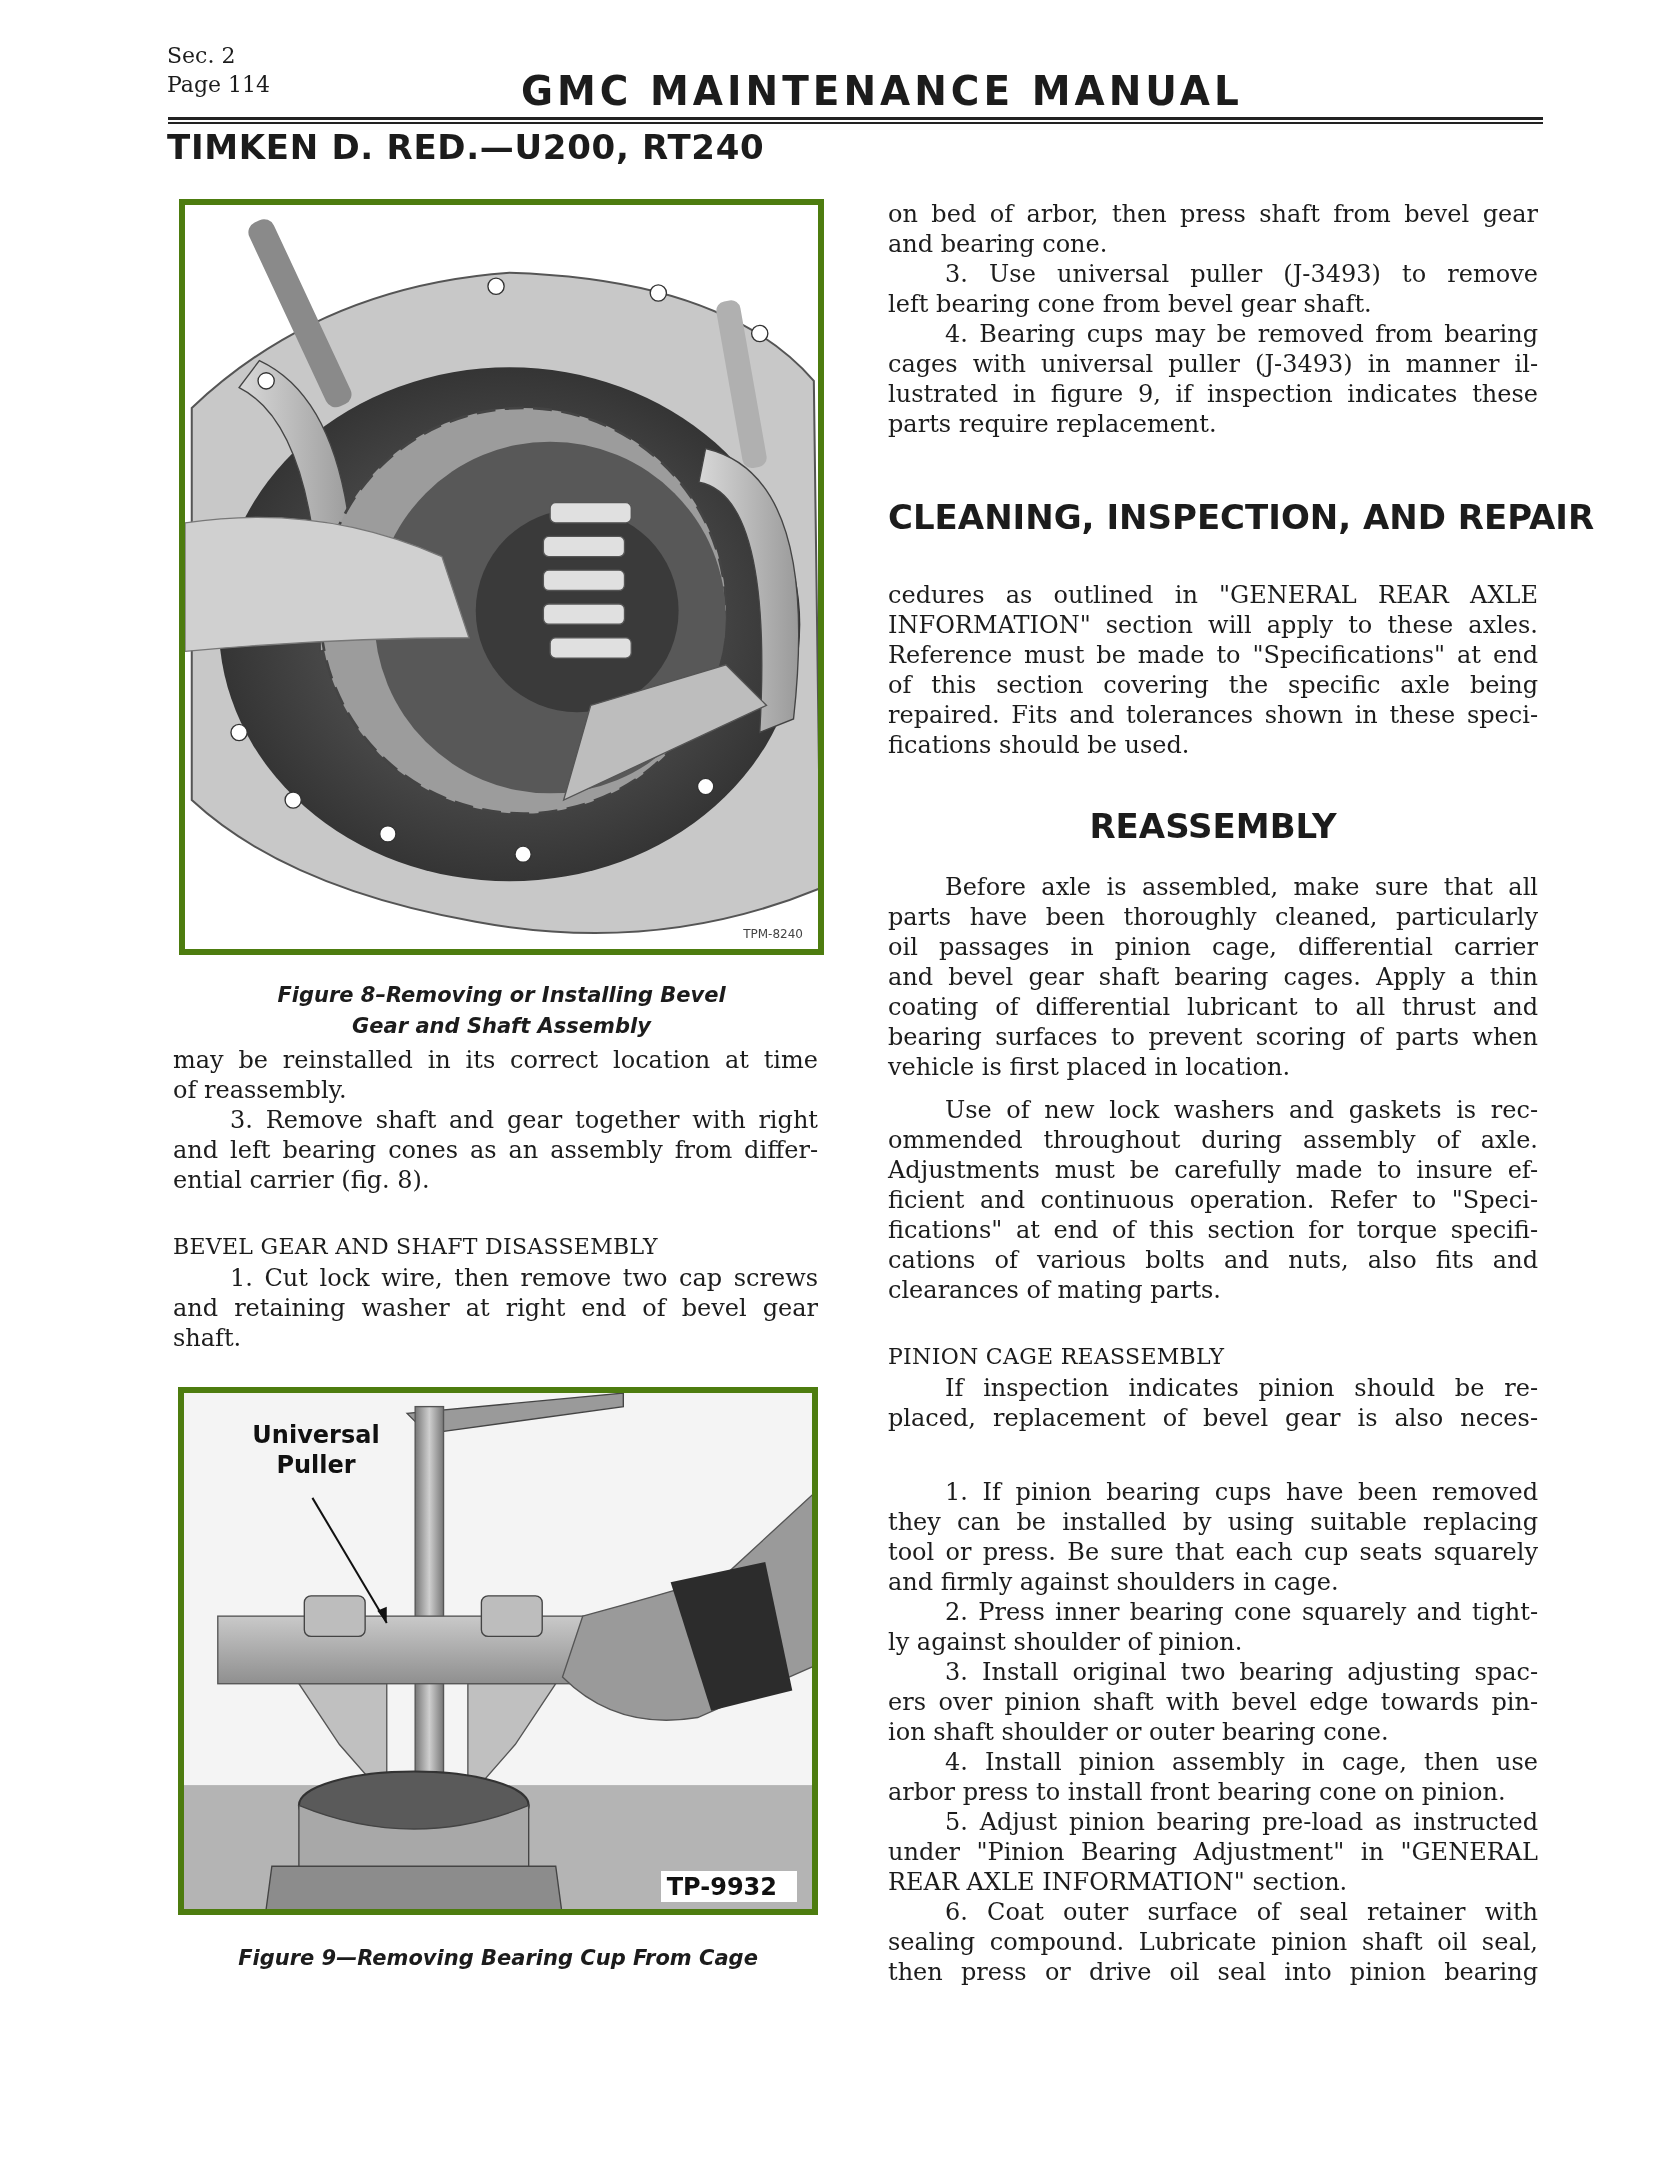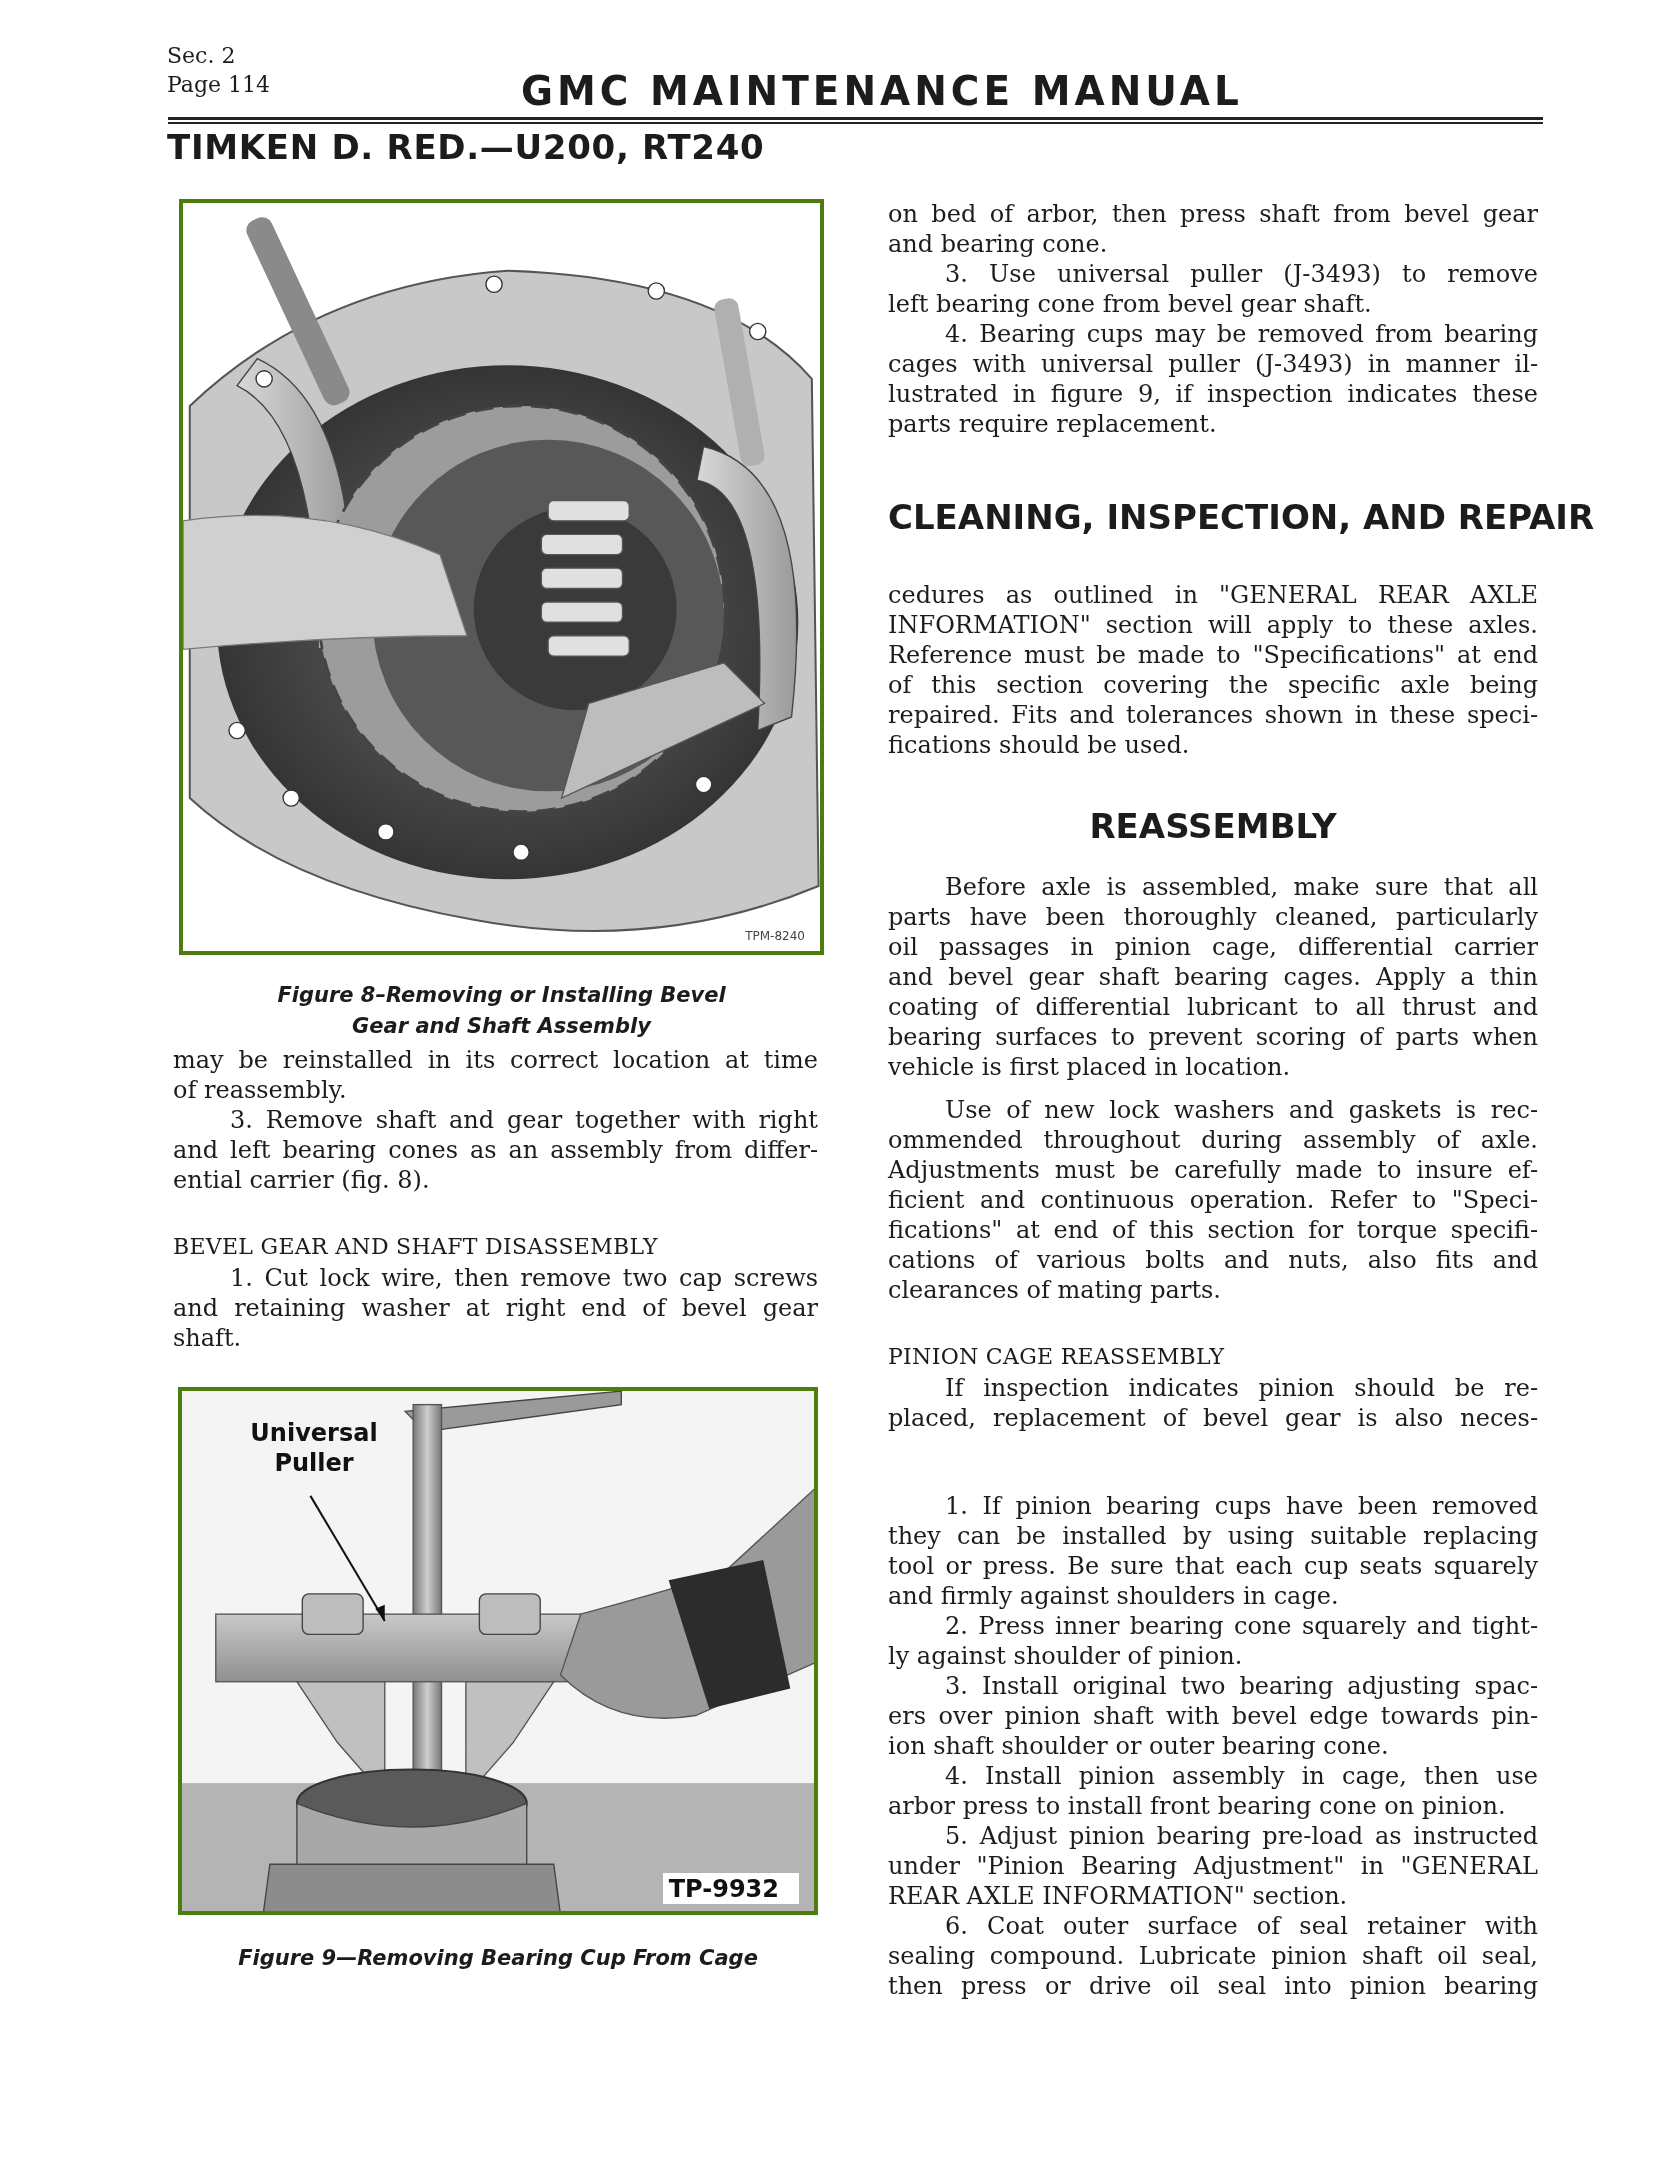"TPM-8240" .figure-box { border: 4px solid #4d7c0f -> 6px solid #4d7c0f }
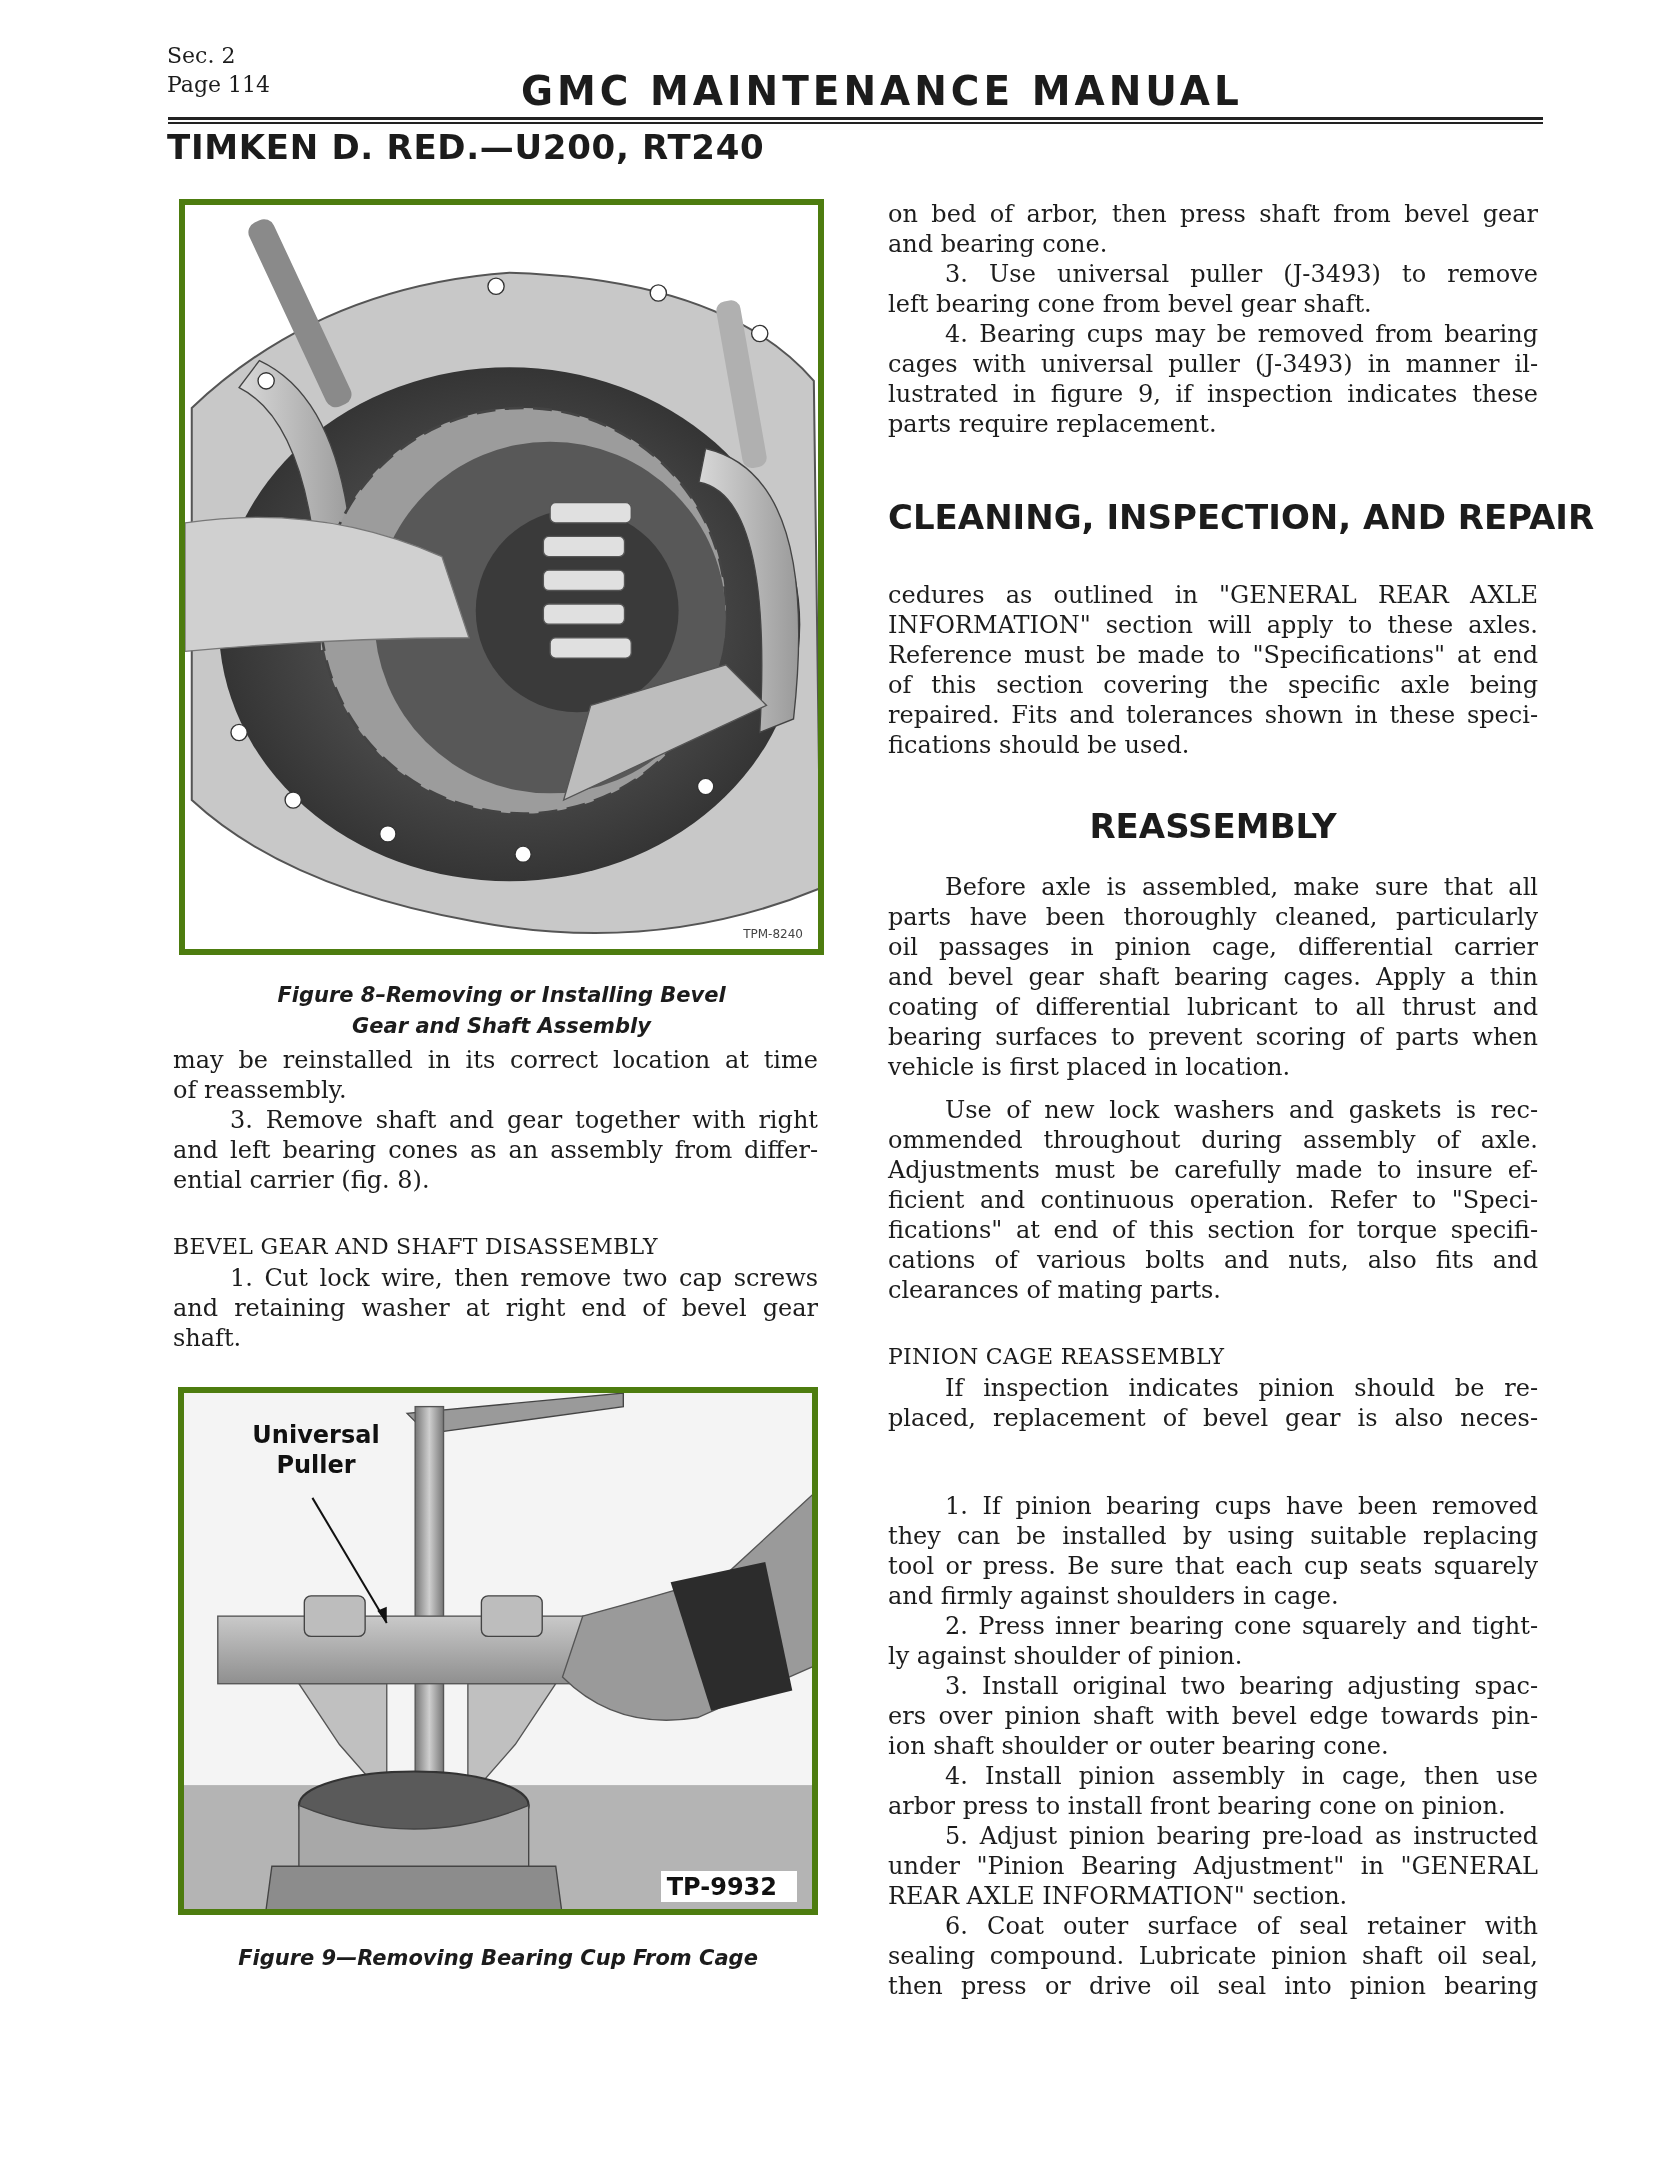"1. If pinion bearing cups" div.abs { margin-top: 14px -> none }
